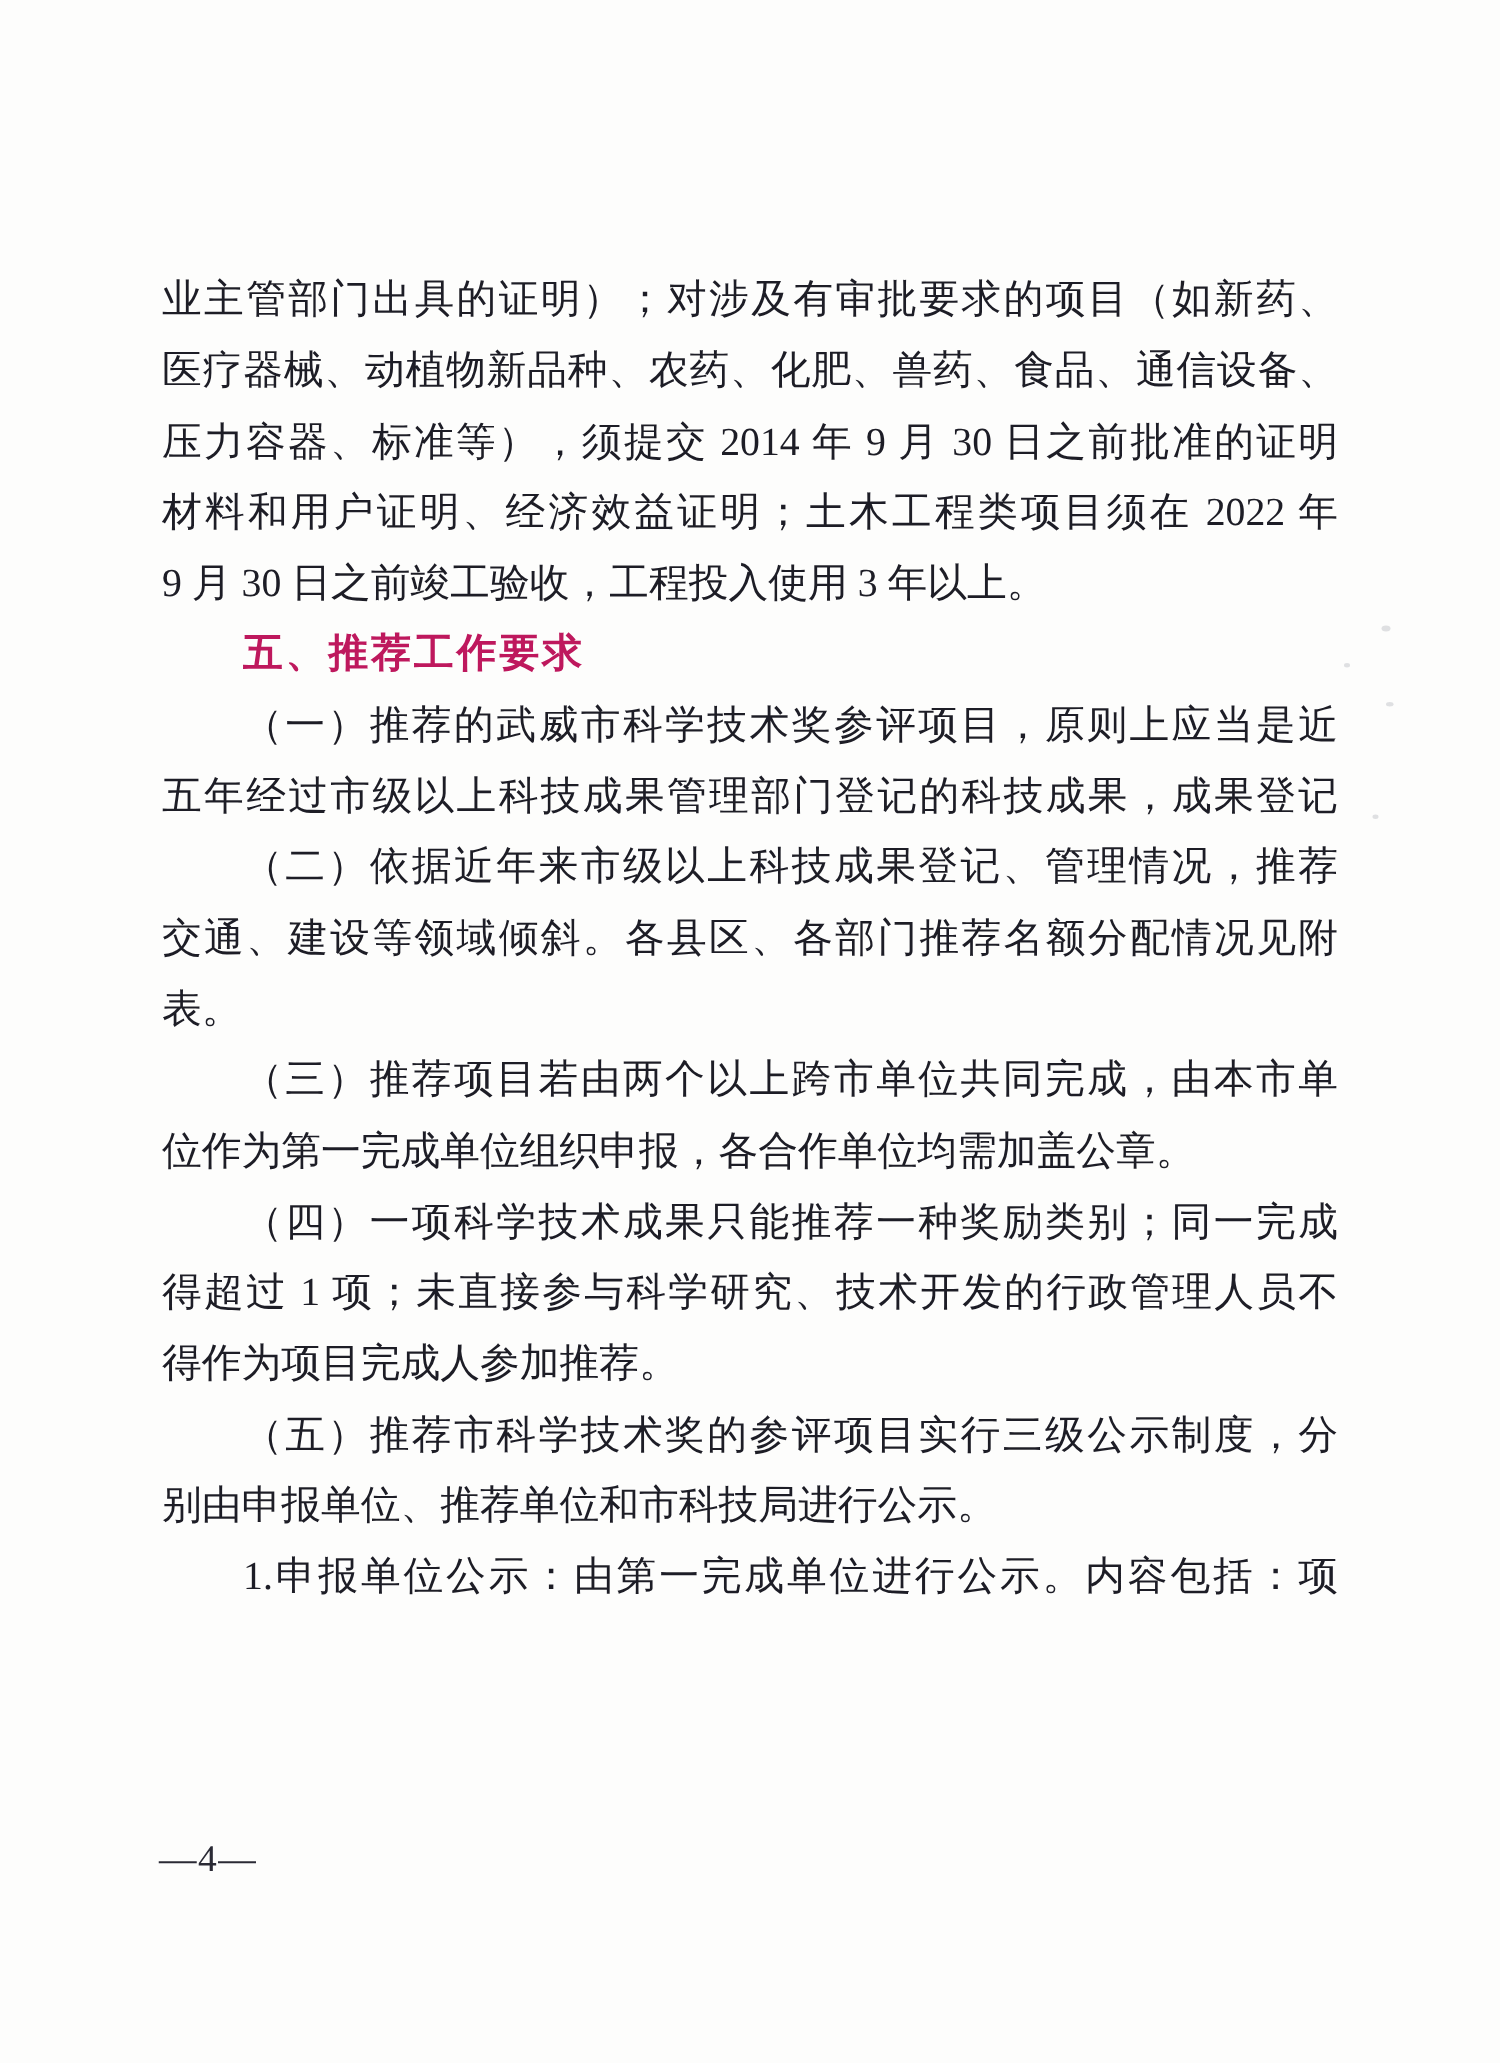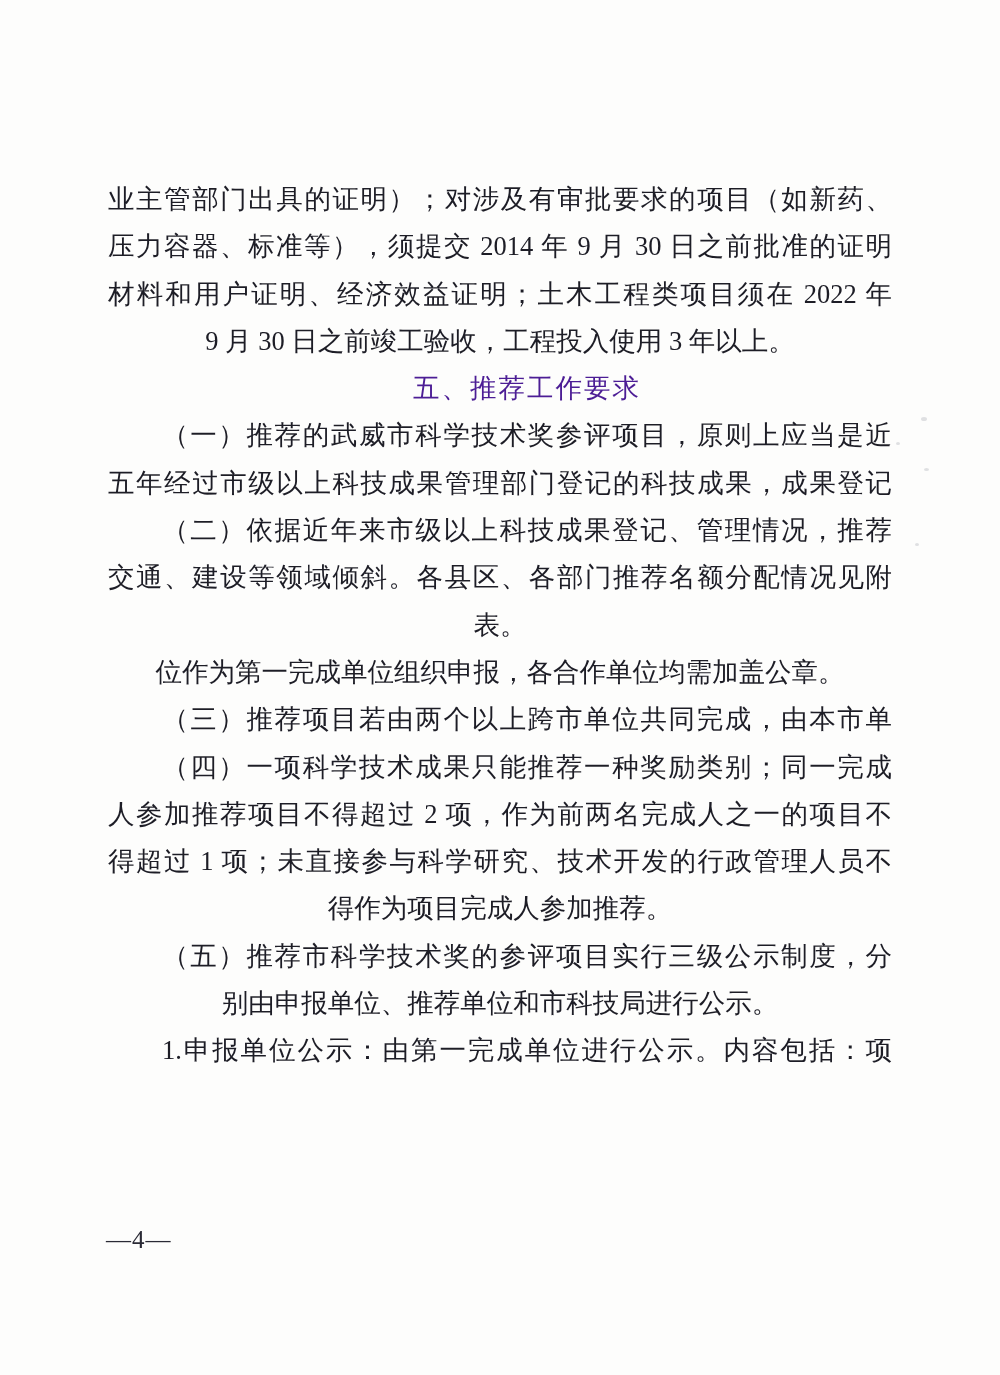"医疗器械、动植物新品种、农药、化肥、兽药、食品、通信设备、" div.line { html: none -> <div>医疗器械、动植物新品种、农药、化肥、兽药、食品、通信设备、</div> }
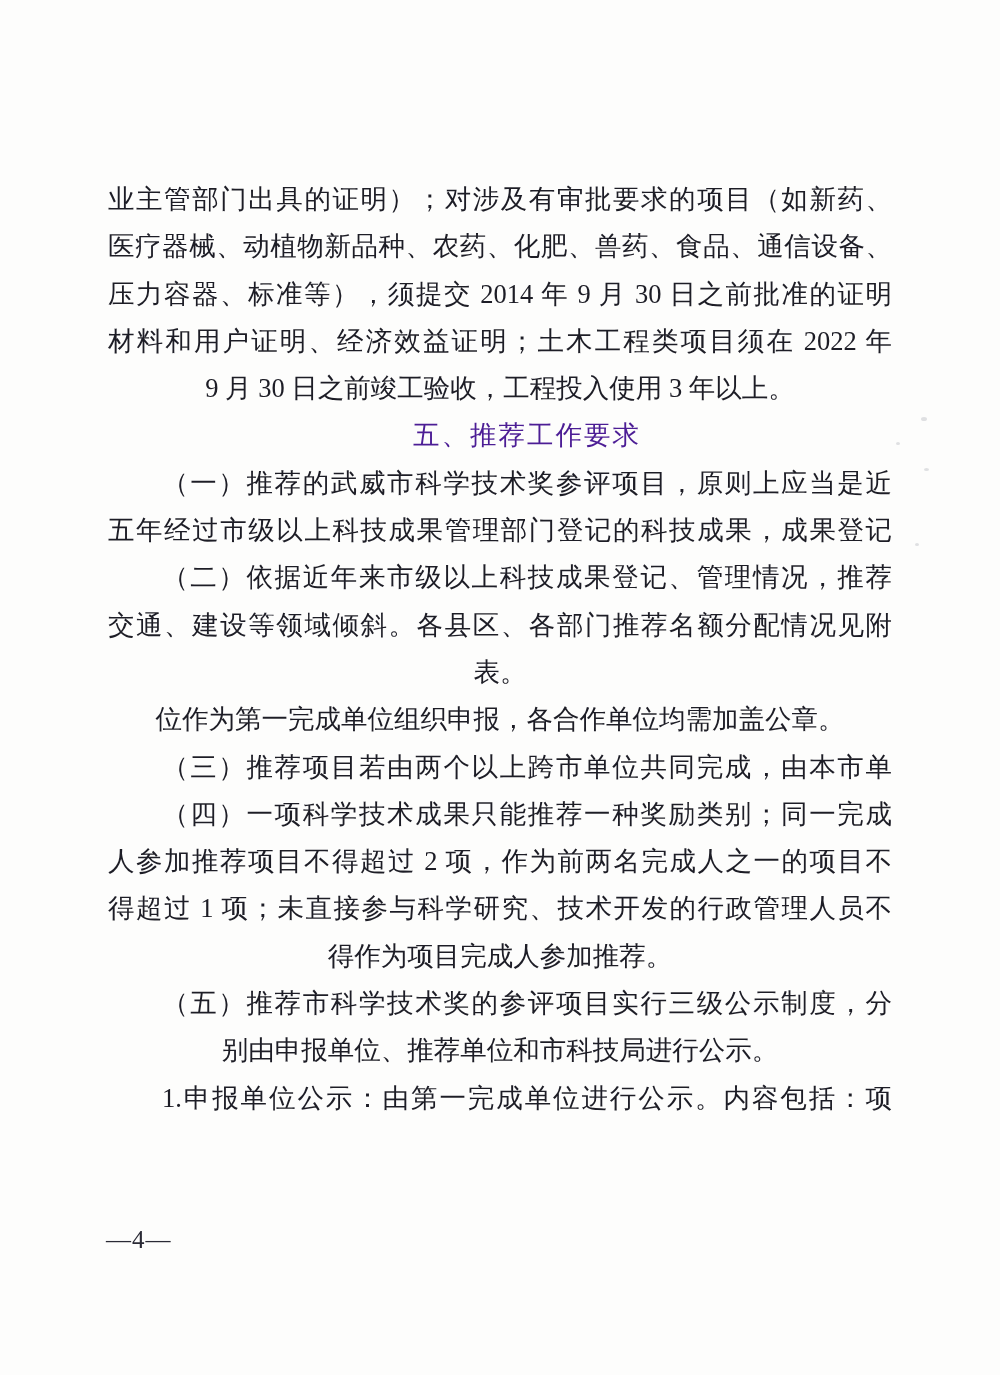"9 月 30 日之前竣工验收，工程投入使用 3" .line { text-align: center -> left }
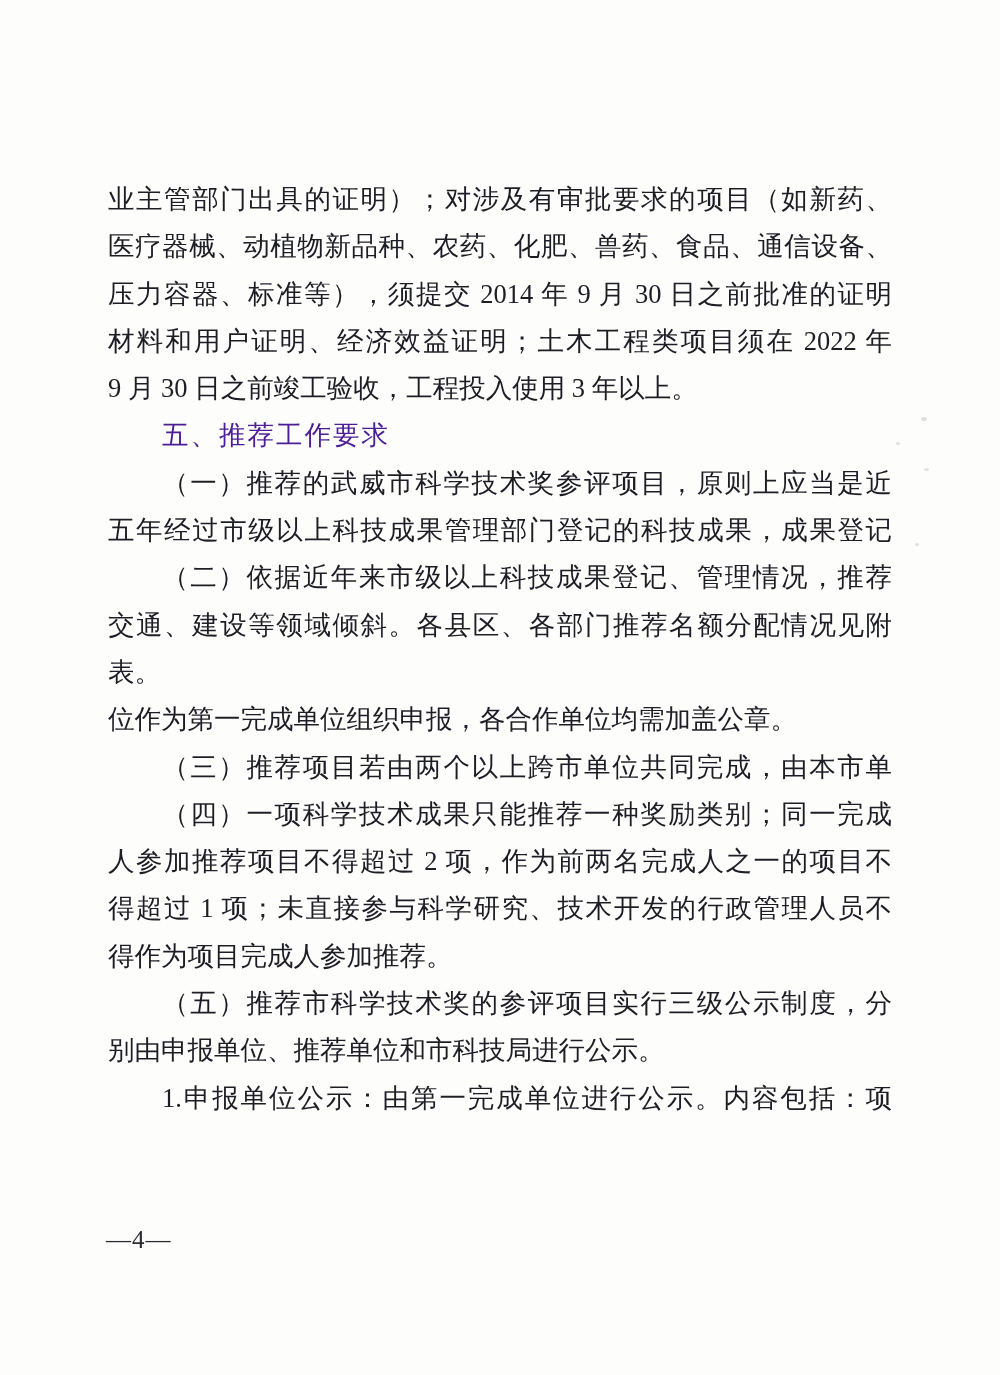"五、推荐工作要求" .line.heading { color: #4c1d95 -> #be185d; font-weight: normal -> bold }
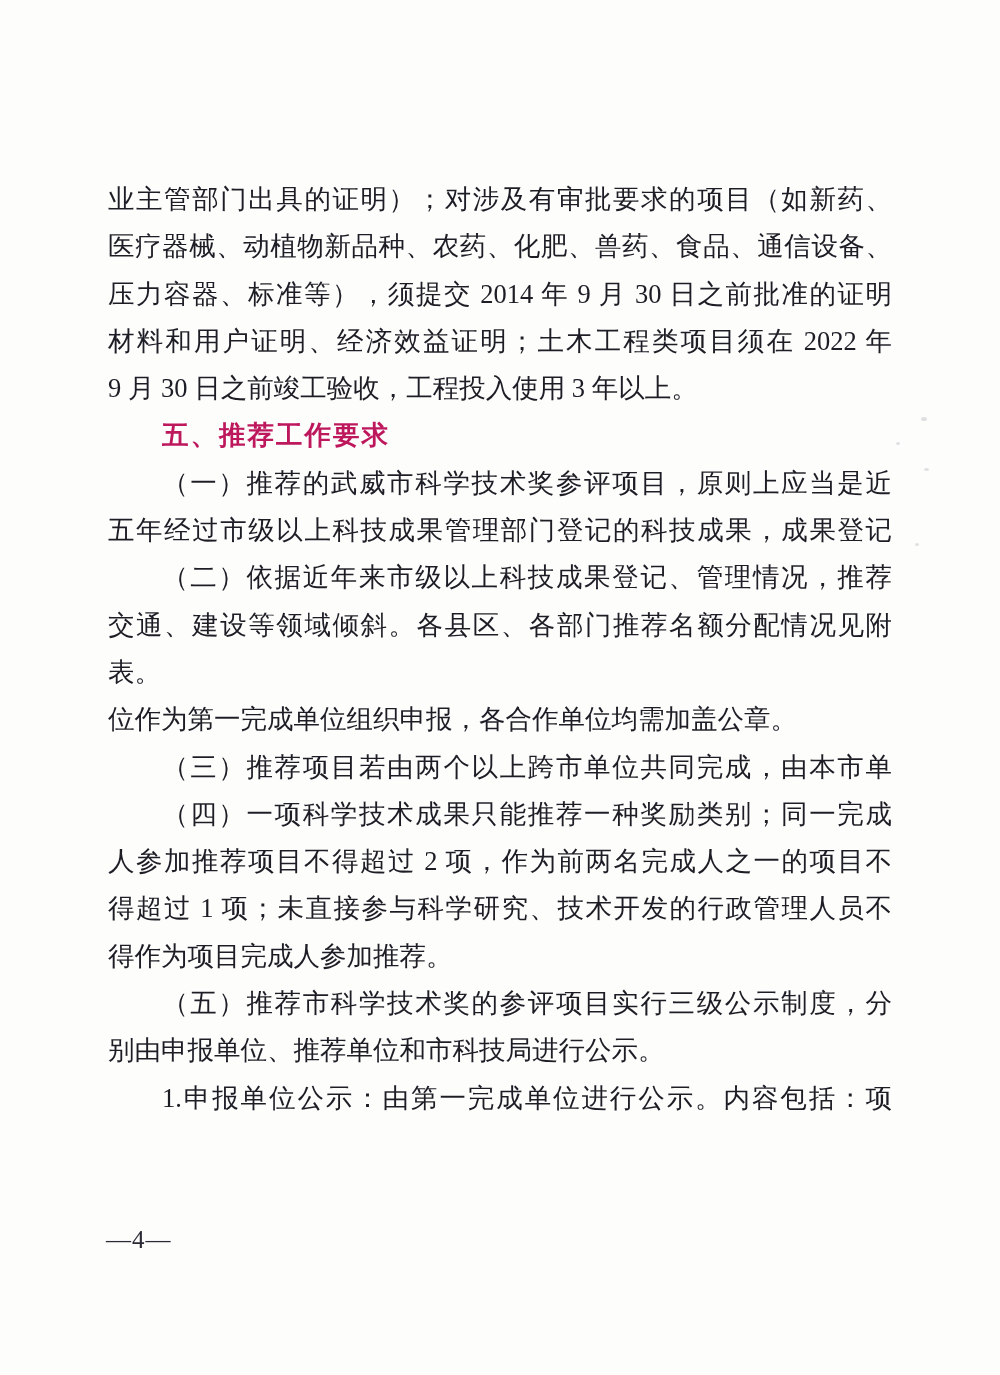"位作为第一完成单位组织申报，各合作单位均需加盖公章。" div.line { order: before "（三）推荐项目若由两个以上跨市单位共同完成，由本市单" -> after "（三）推荐项目若由两个以上跨市单位共同完成，由本市单" }
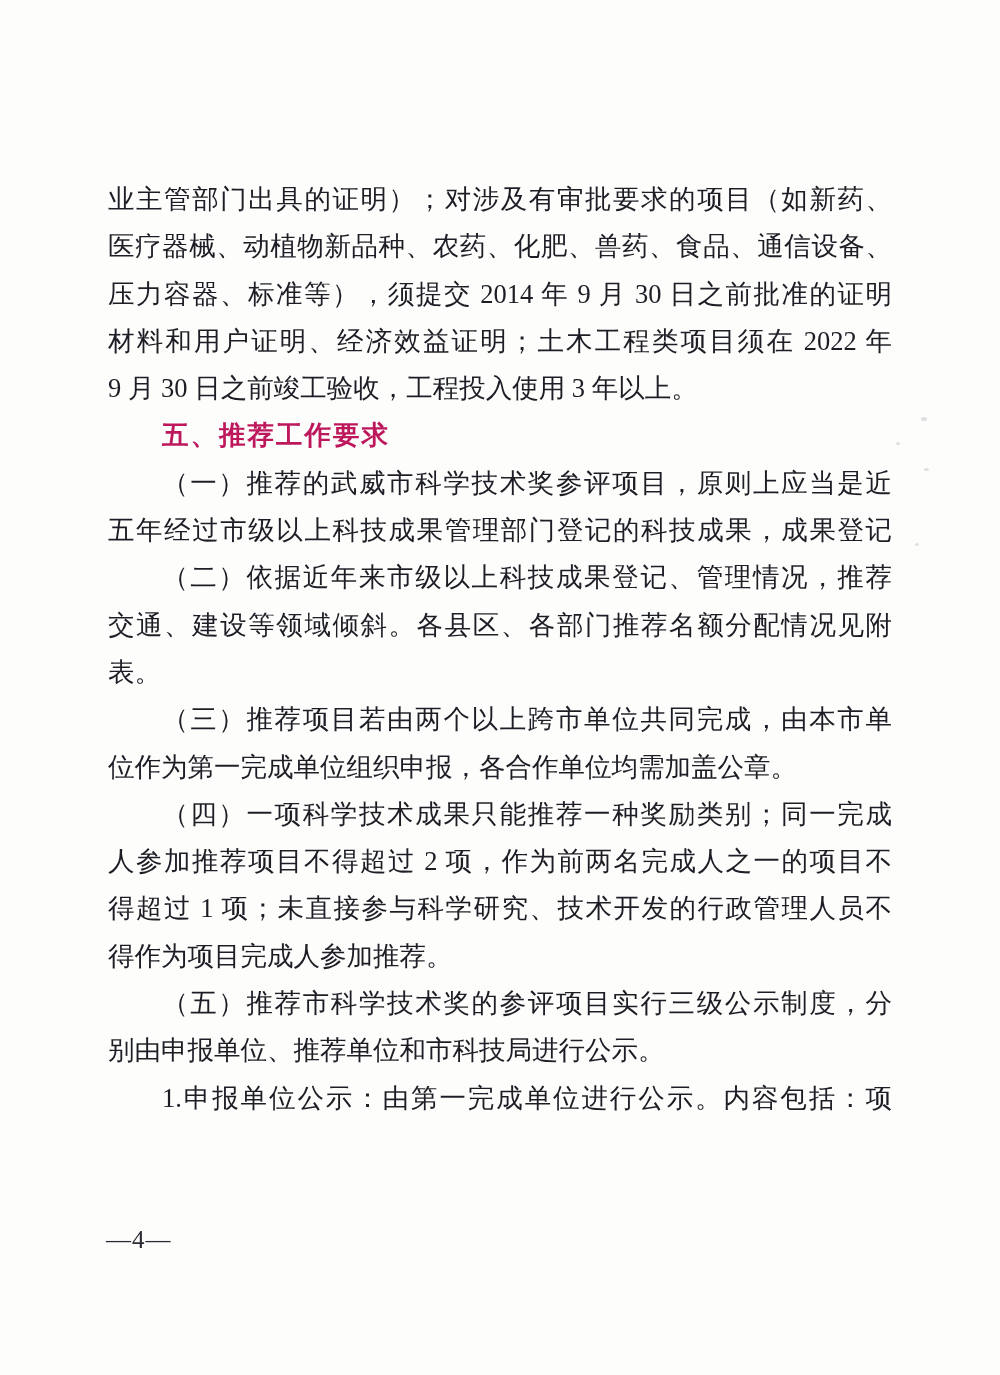"人参加推荐项目不得超过 2 项，作为前两名完成人之一的项目不" div.line { html: <div>人参加推荐项目不得超过 2 项，作为前两名完成人之一的项目不</div> -> none }
